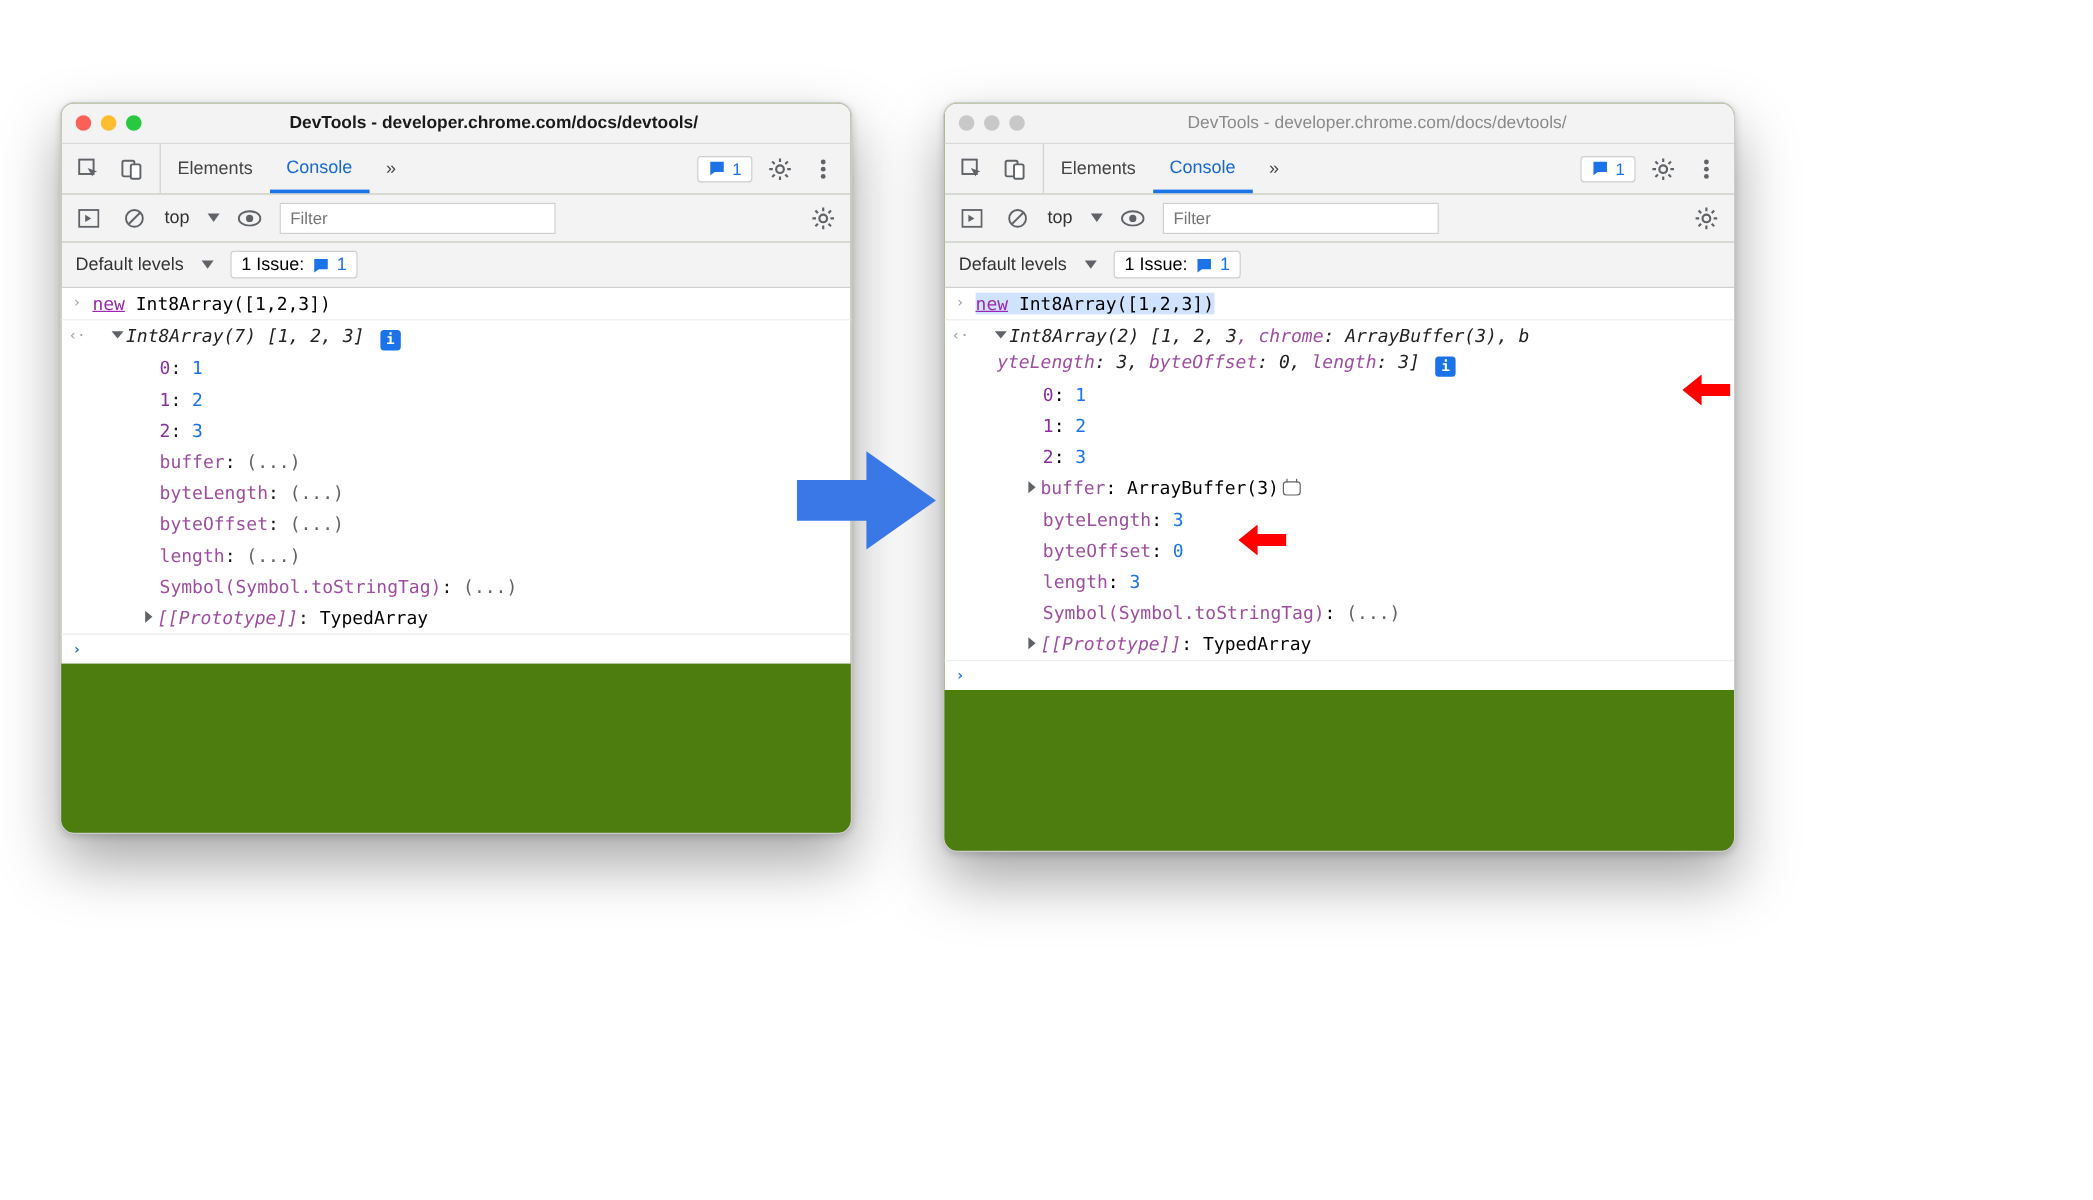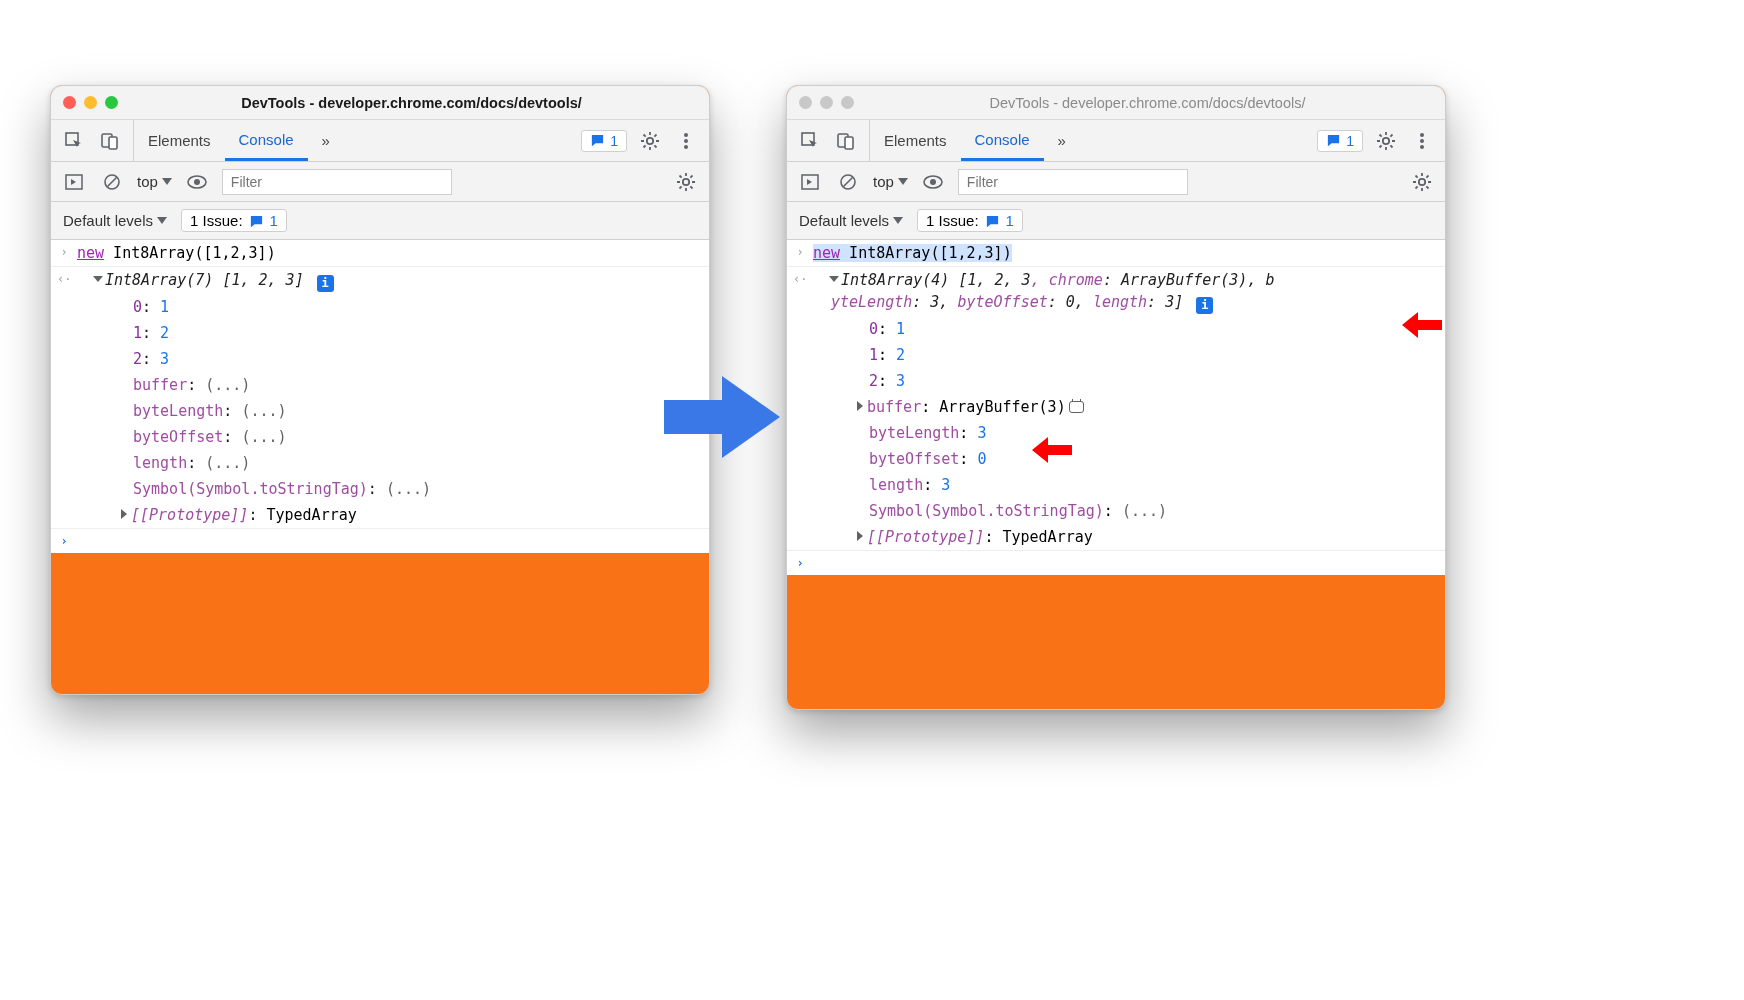"DevTools -" .win { background: #f97316 -> #4d7c0f }
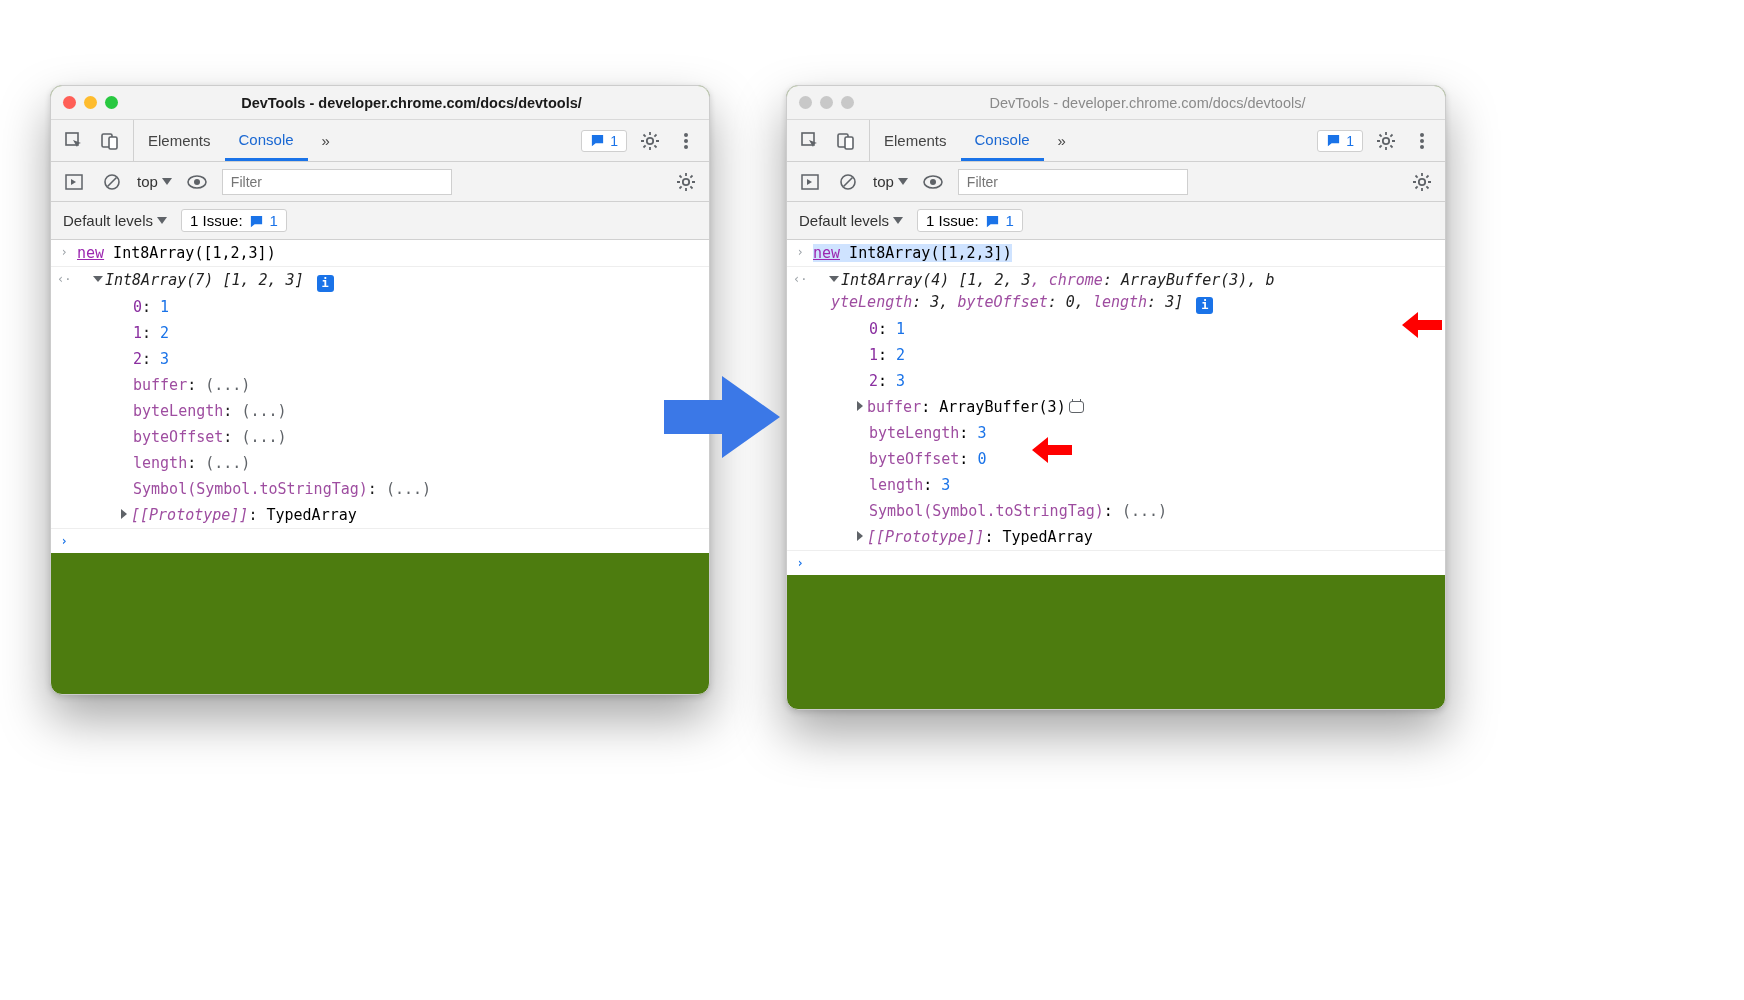"top" .ctx { gap: 2px -> 13px }
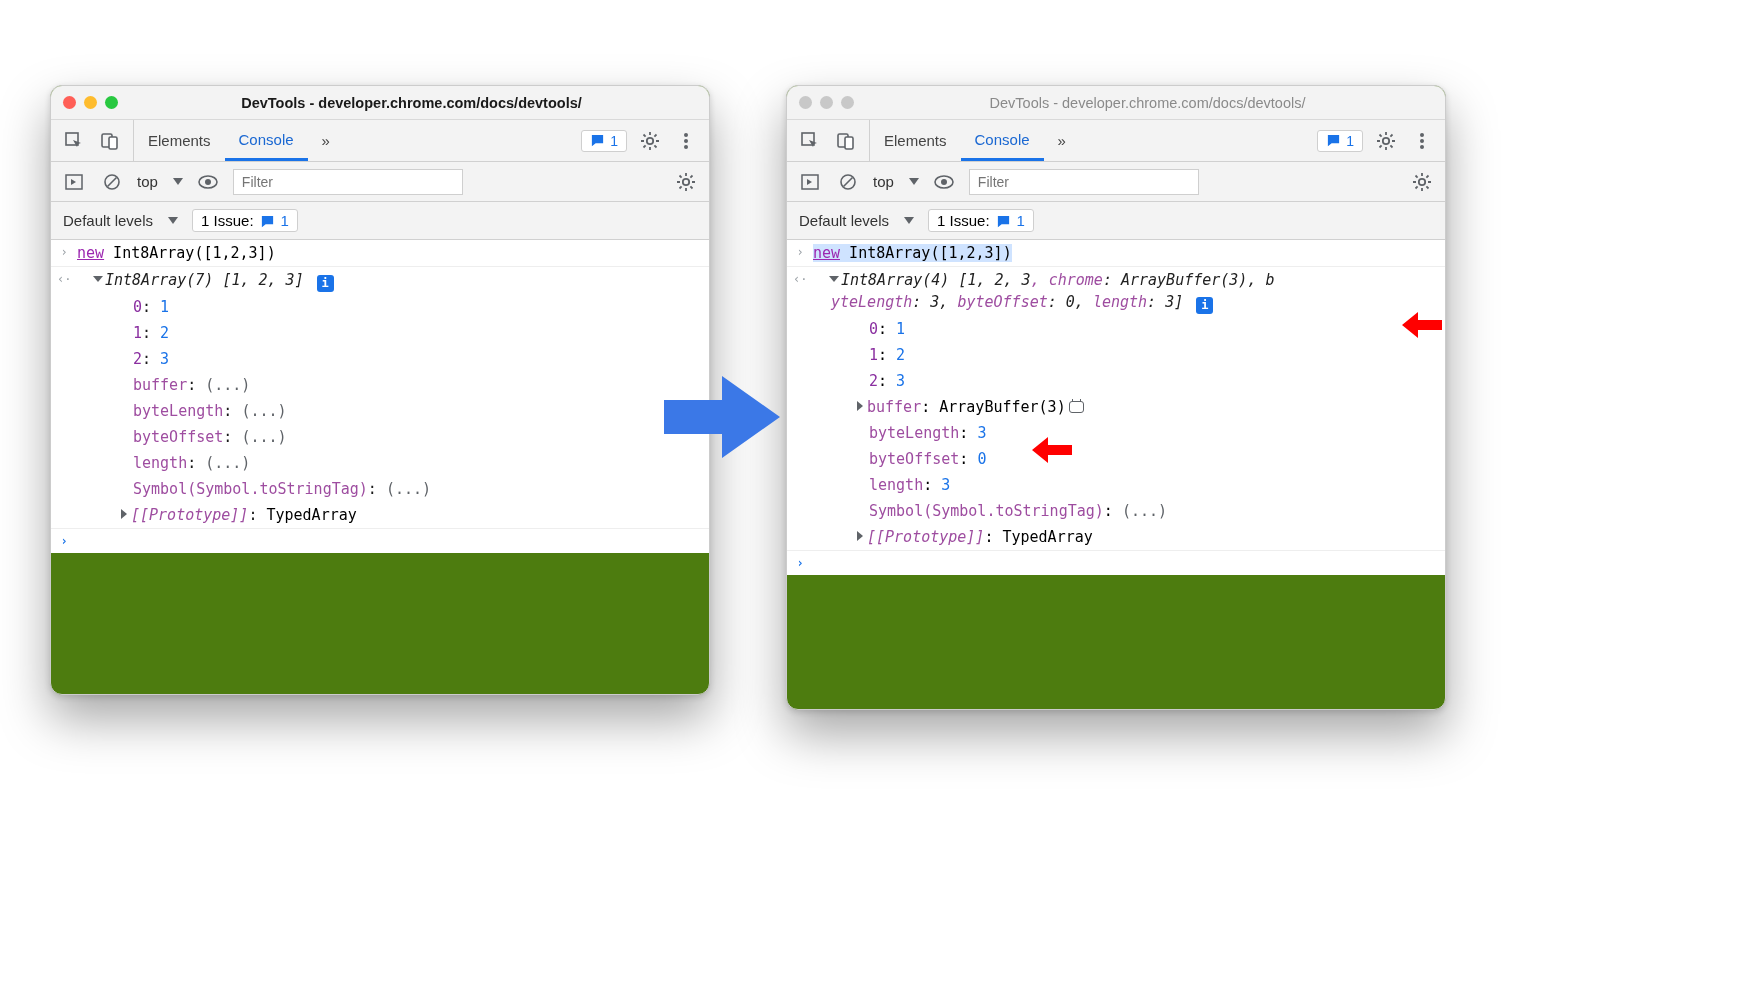"Int8Array(4) [" span.ital { text: 4 -> 2 }
